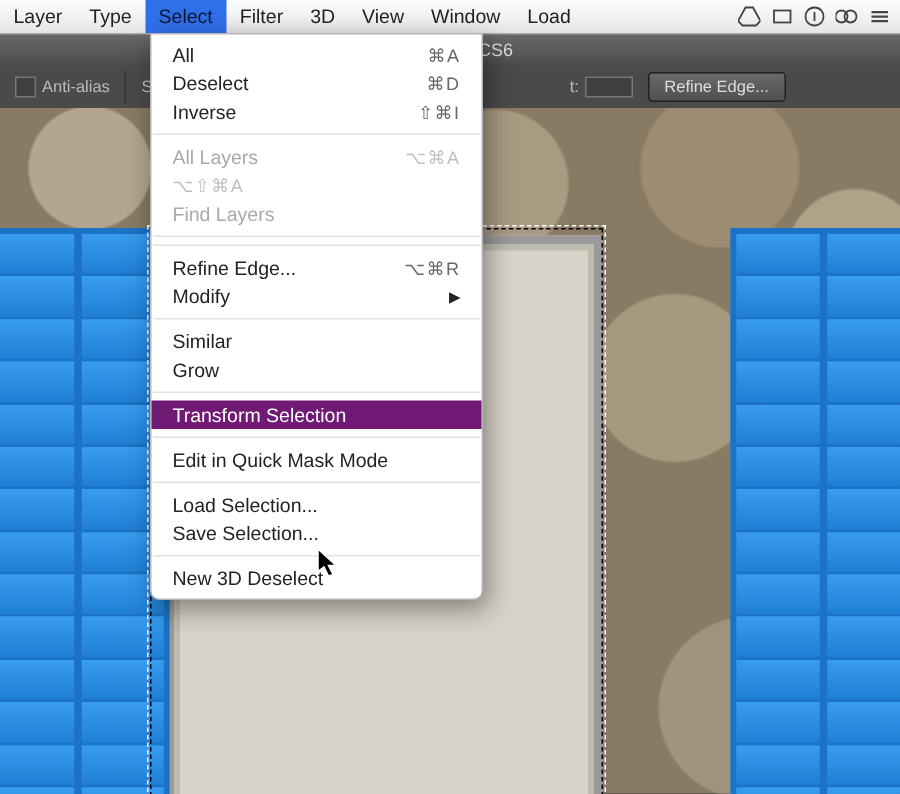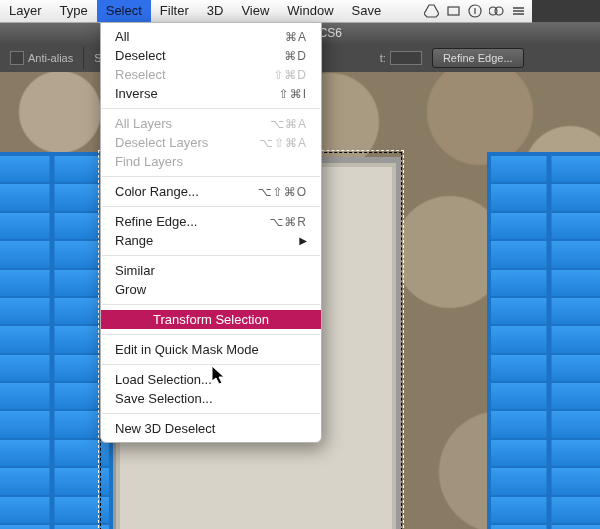"Layer" .menubar { width: 532px -> 600px }
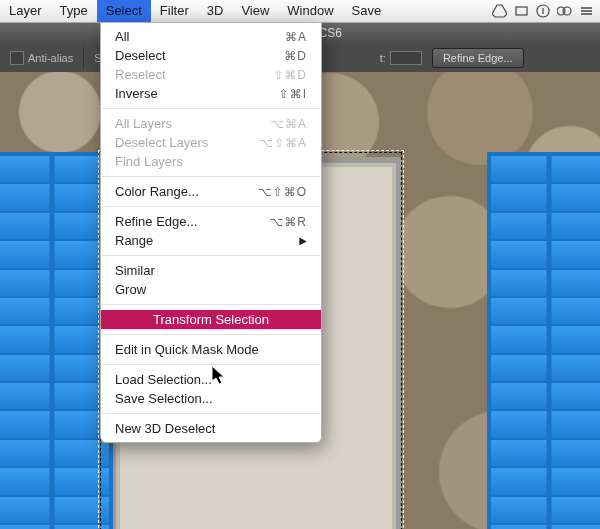"Save" div.mitem { text: Save -> Load }
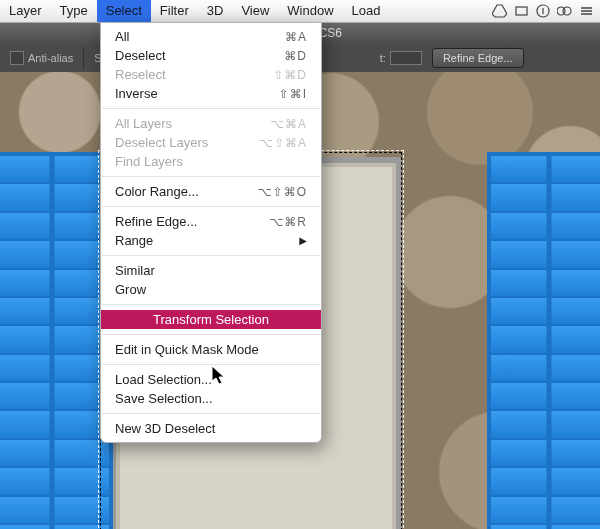"Reselect" div.mi { html: <div> <span>Reselect</span> <span>⇧⌘D</span> </div> -> none }
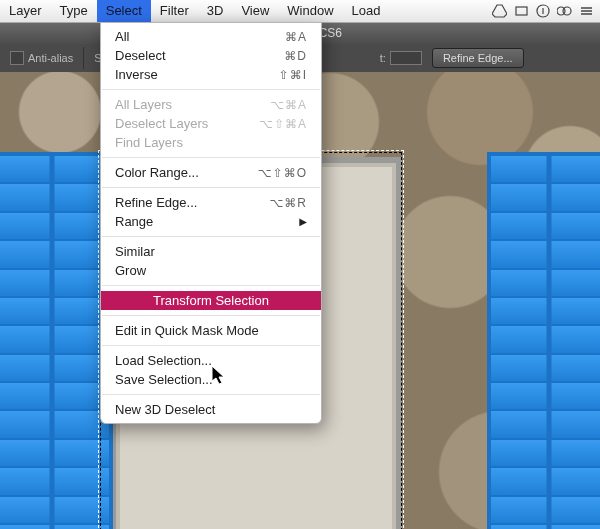"Deselect Layers" span.lbl { html: <span>Deselect Layers</span> -> none }
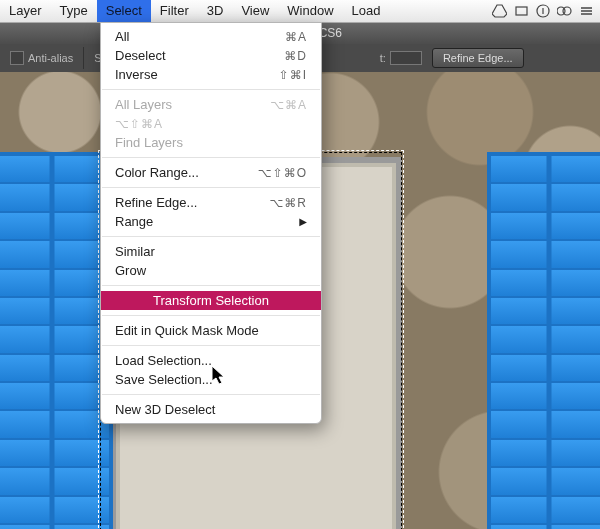"Color Range..." div.mi { html: <div> <span>Color Range...</span> <span>⌥⇧⌘O</span> </div> -> none }
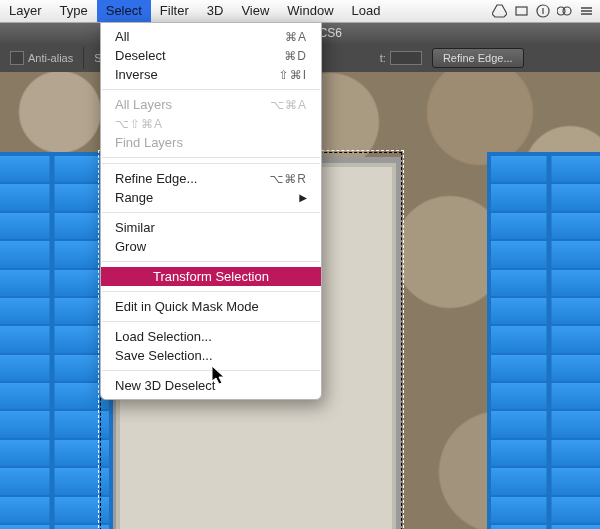"Range" span.lbl { text: Range -> Modify }
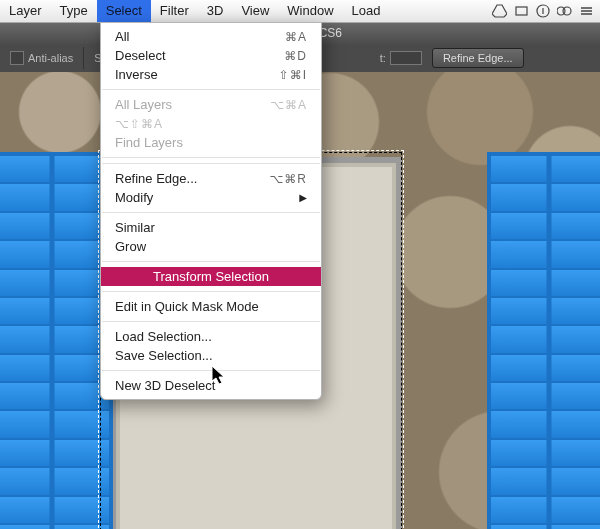"Transform Selection" .mi.hl { background: #be185d -> #701a75; text-align: center -> none }
